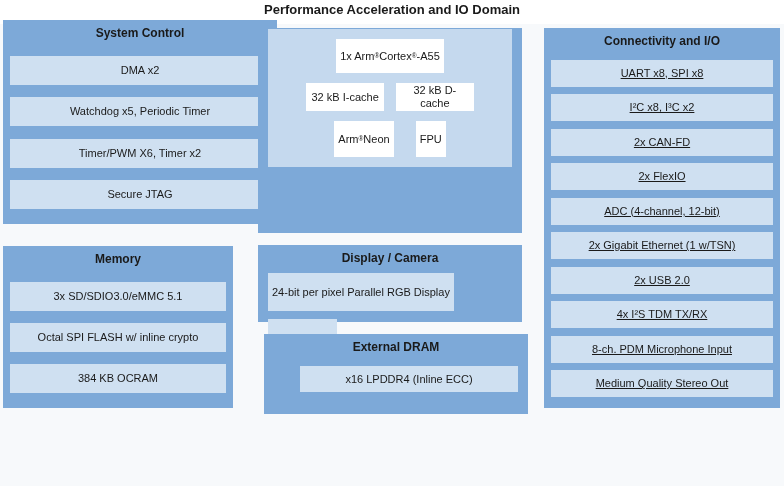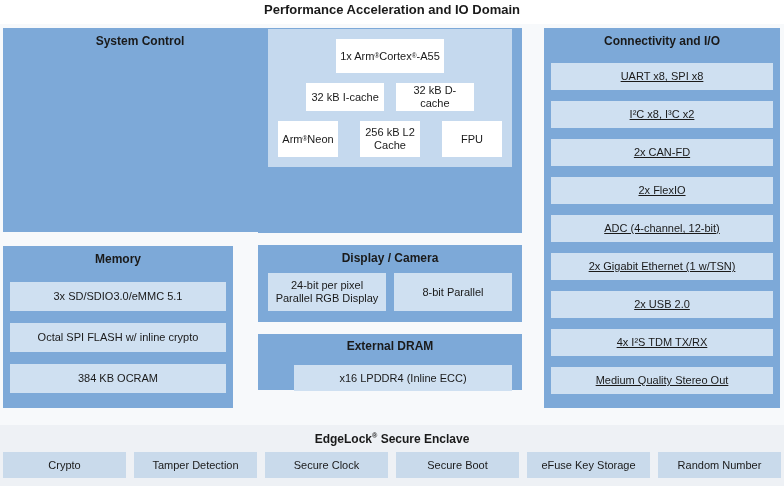"System Control" #p-system { top: 28px -> 20px }
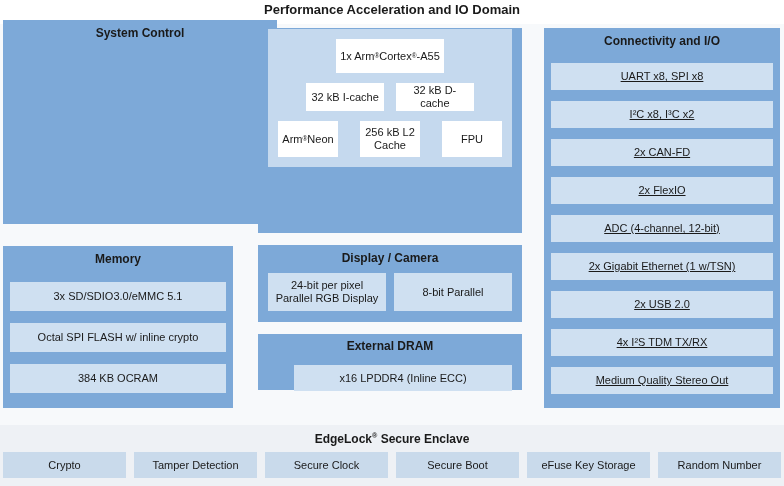"DMA x2" div.items { html: none -> <div> <div>DMA x2</div> <div>Watchdog x5, Periodic Timer</div> <div>Timer/PWM X6, Timer x2</div> <div>Secure JTAG</div> </div> }
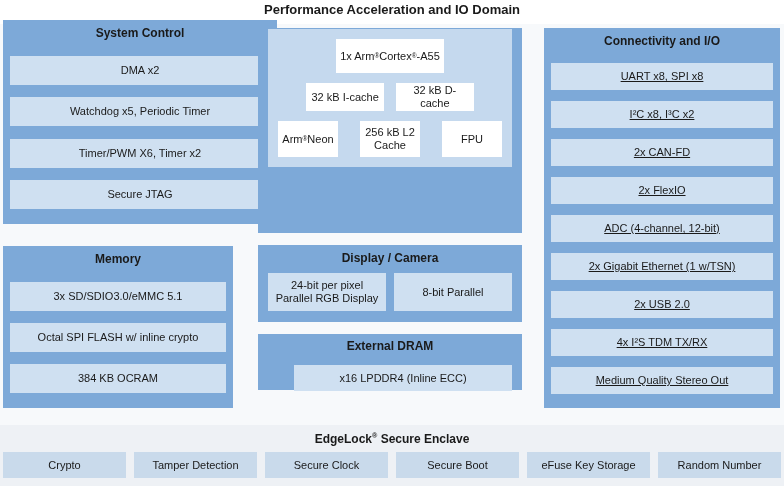"256 kB L2 Cache" div.wbox { html: <div>256 kB L2 Cache</div> -> none }
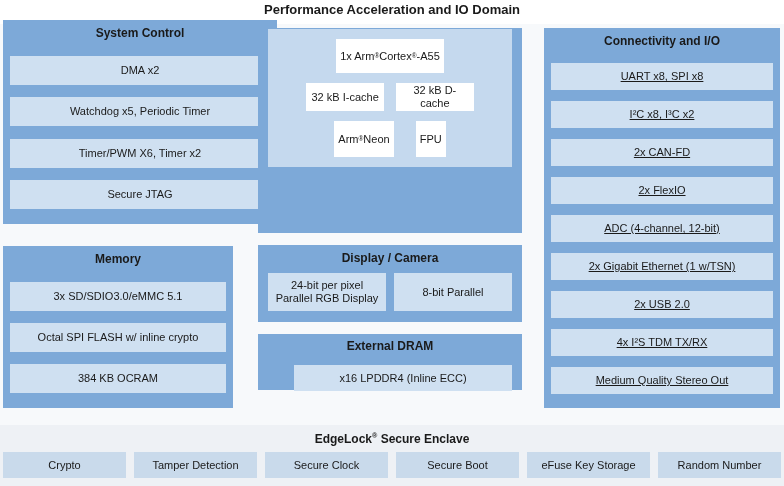"24-bit per pixel Parallel RGB" .hrow { flex-direction: row -> column }
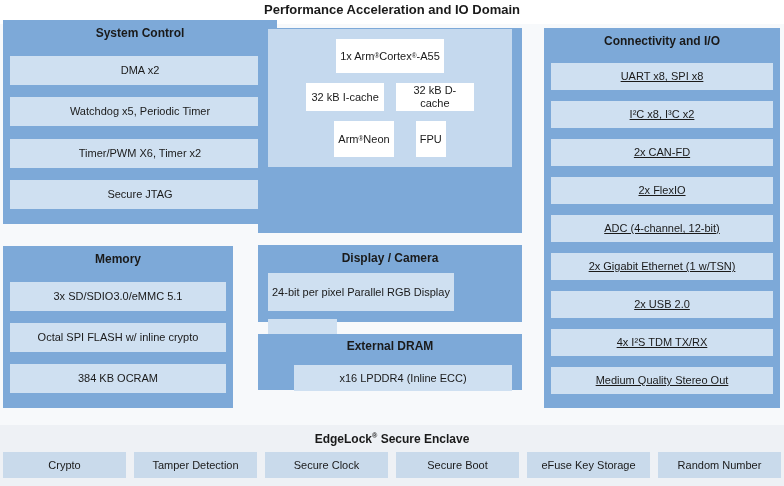"External DRAM" #p-dram { height: 56px -> 80px; justify-content: center -> none; left: 258px -> 264px }
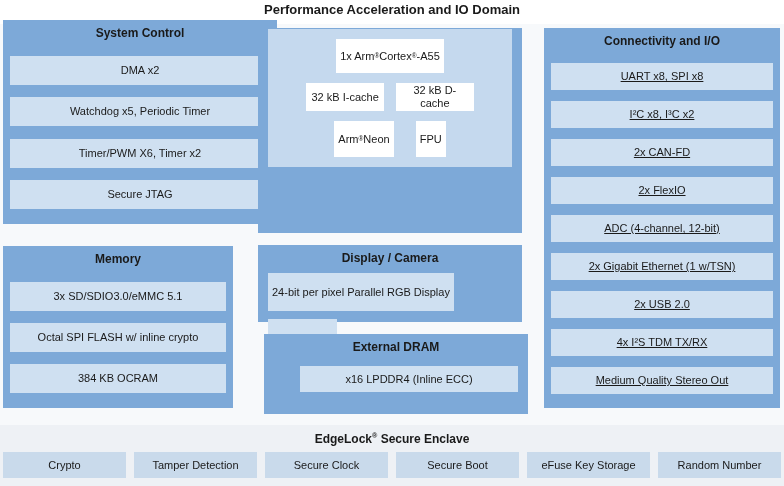"8-ch. PDM Microphone Input" div.box { html: none -> <div>8-ch. PDM Microphone Input</div> }
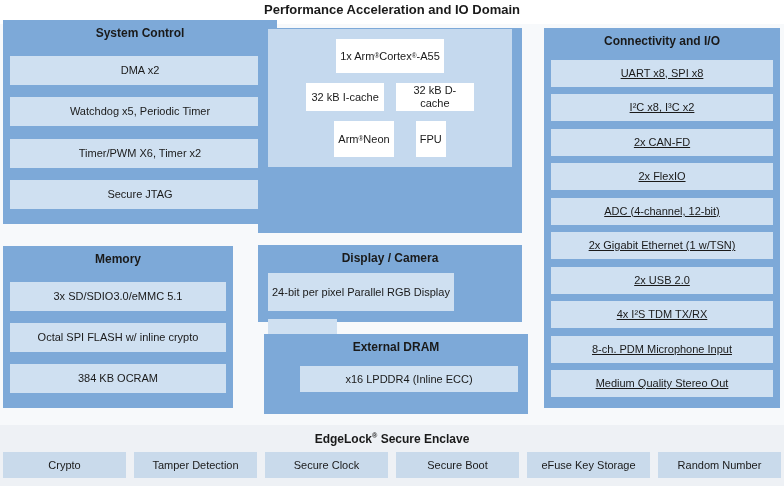"EdgeLock® Secure Enclave" footer.strip { html: <footer> <div>EdgeLock<sup>®</sup> Secure Enclave</div> <div> <div>Crypto</div> <div>Tamper Detection</div> <div>Secure Clock</div> <div>Secure Boot</div> <div>eFuse Key Storage</div> <div>Random Number</div> </div> </footer> -> none }
